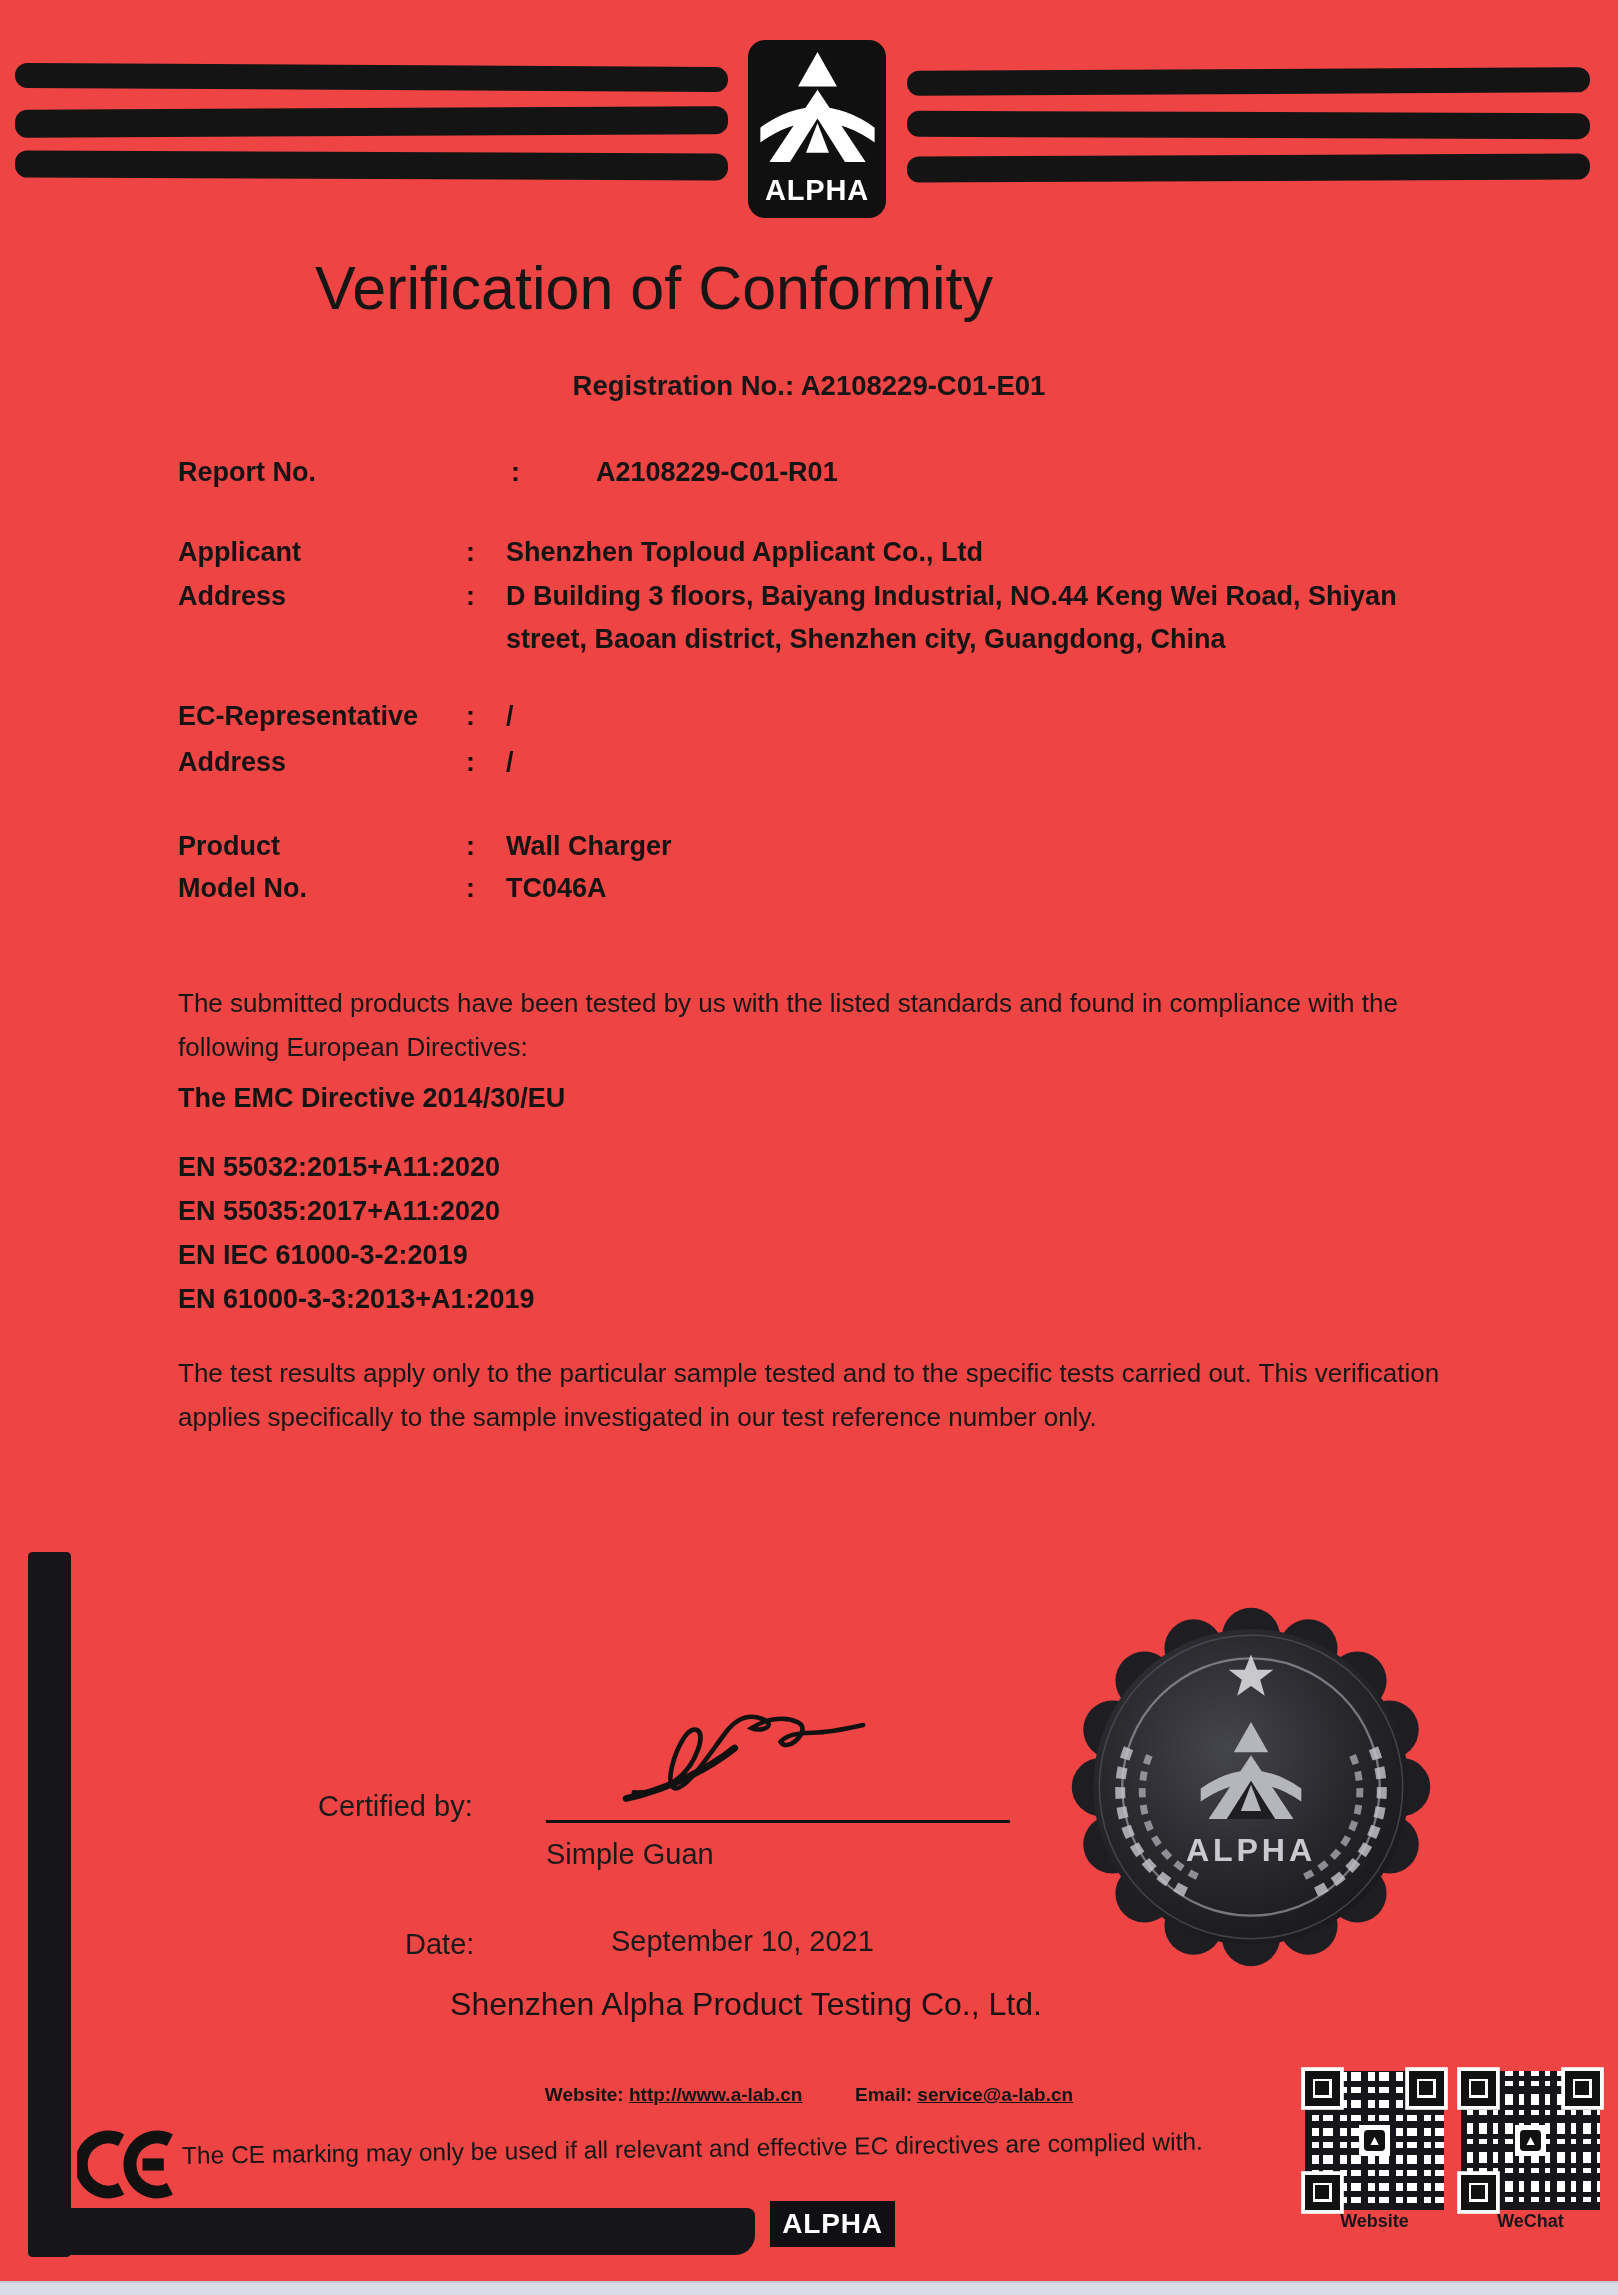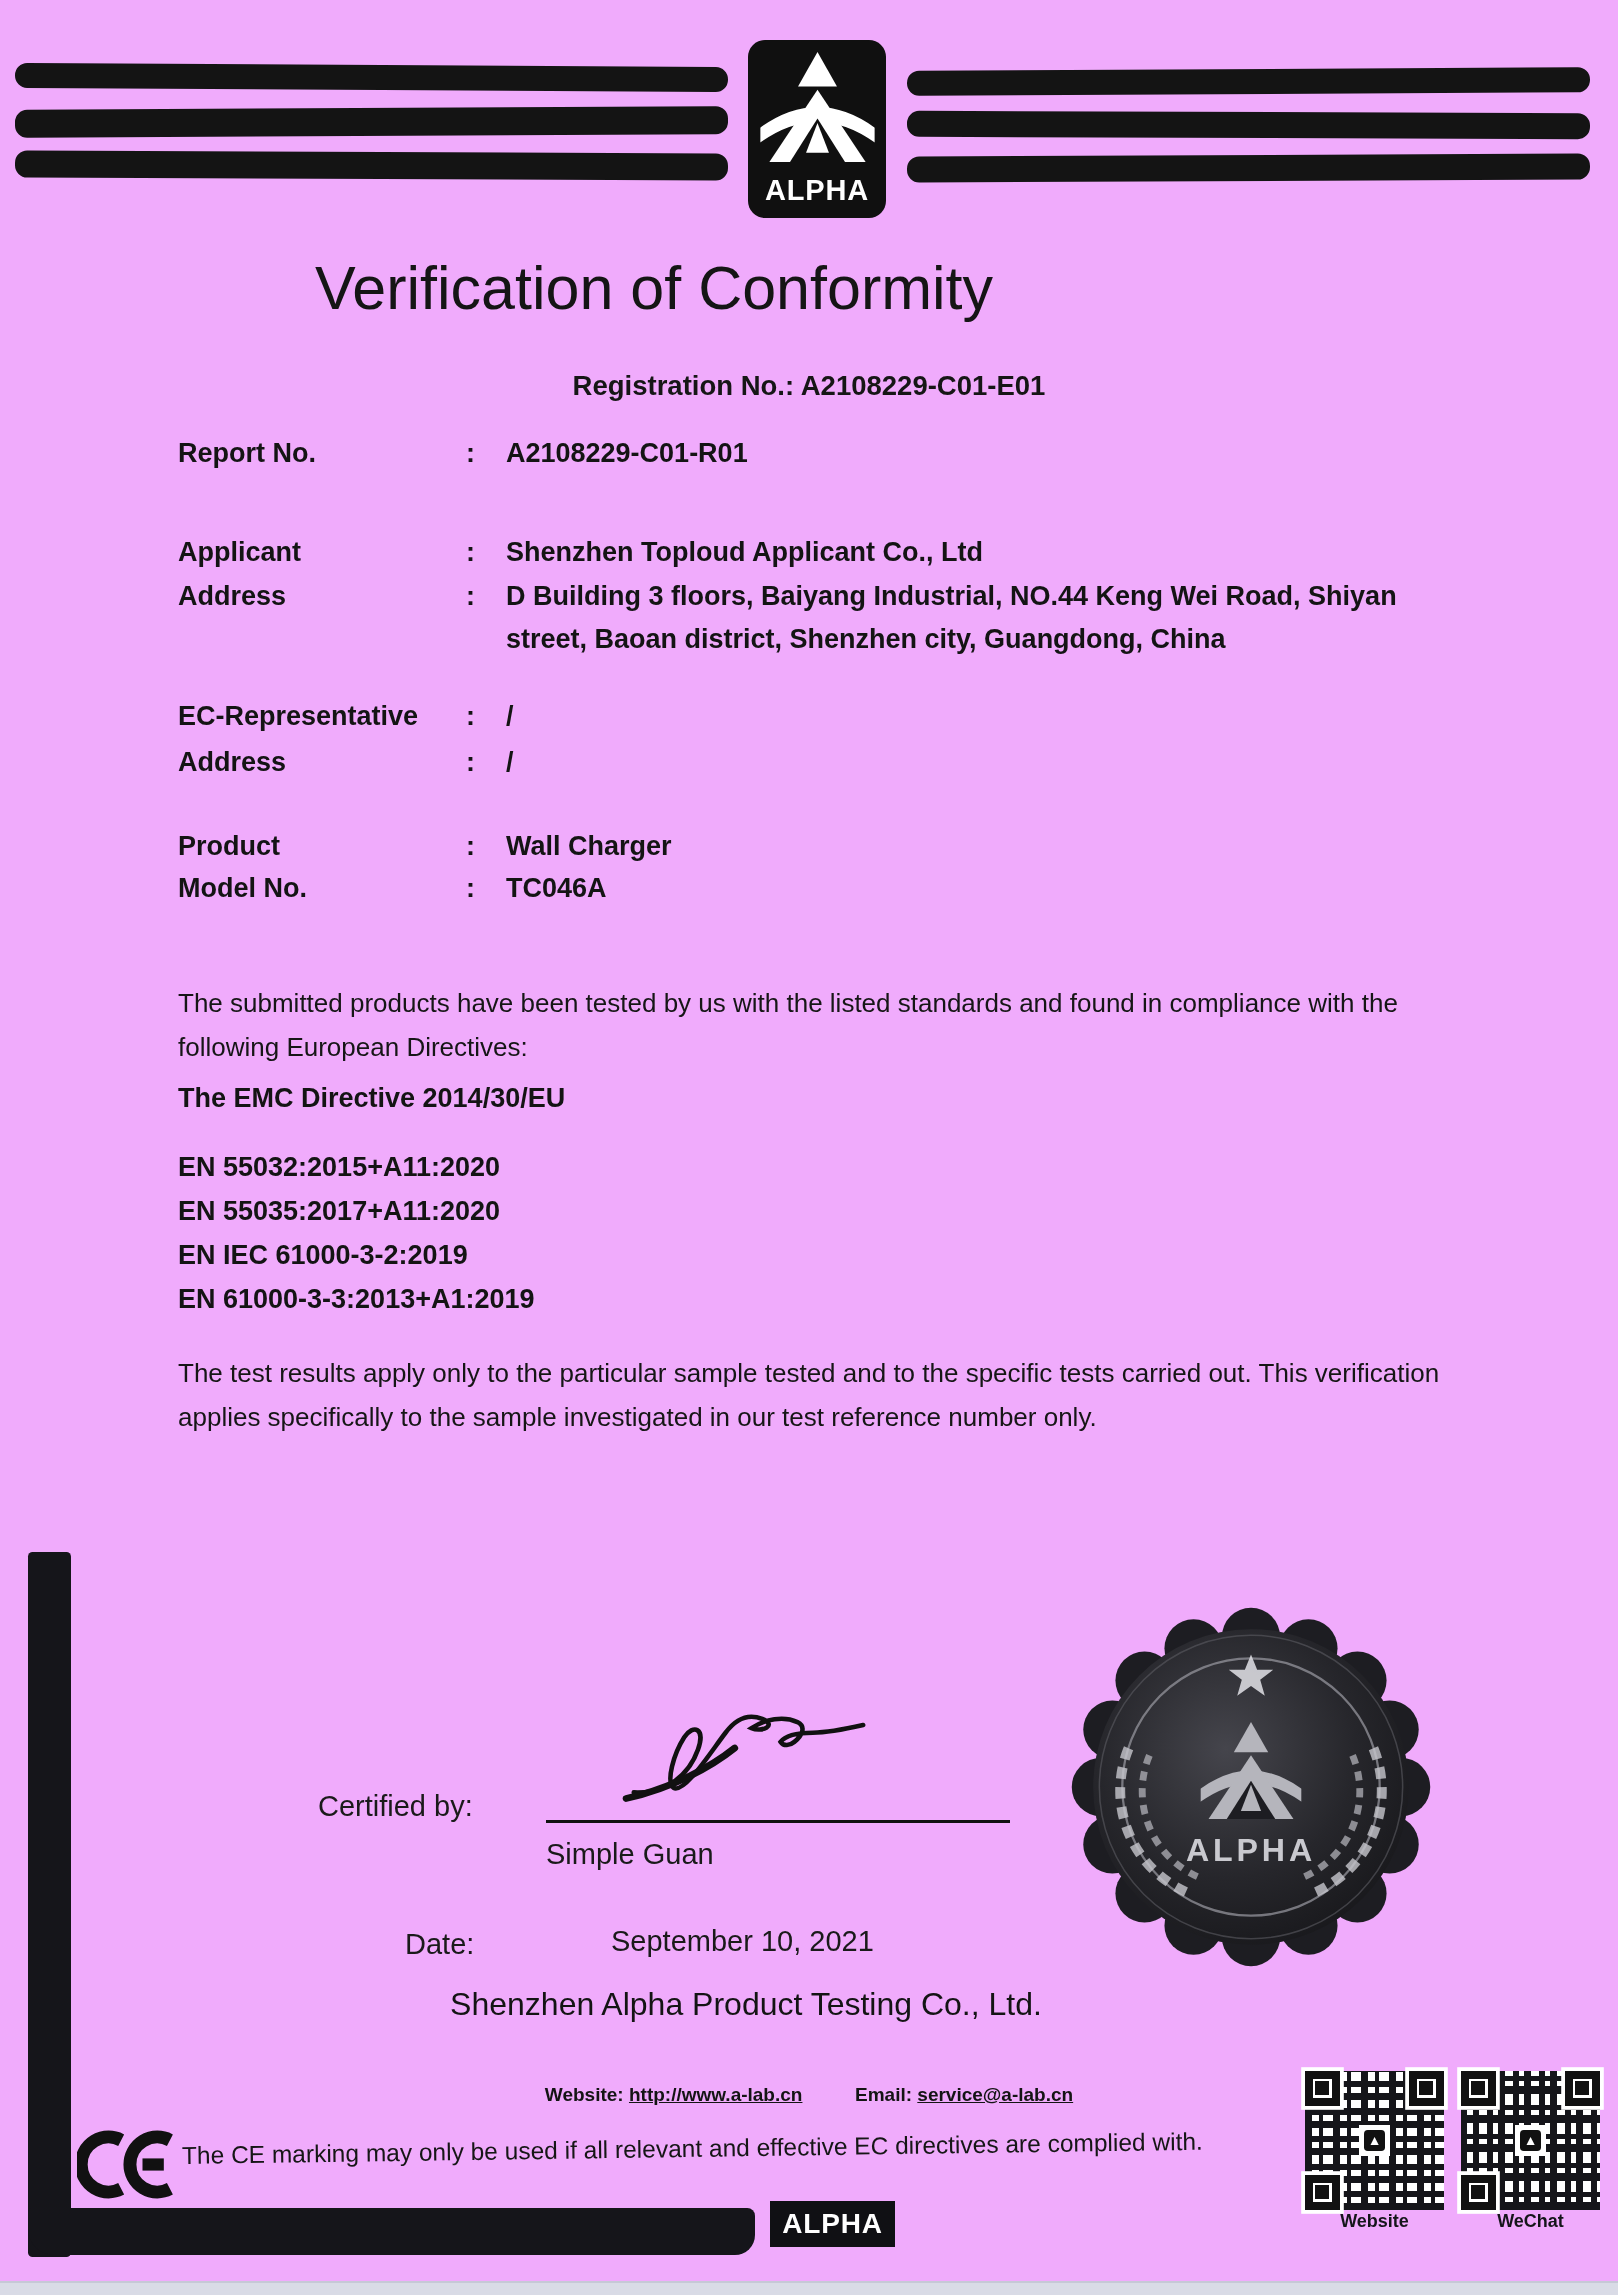"ALPHA" .page { background: #f0abfc -> #ef4444 }
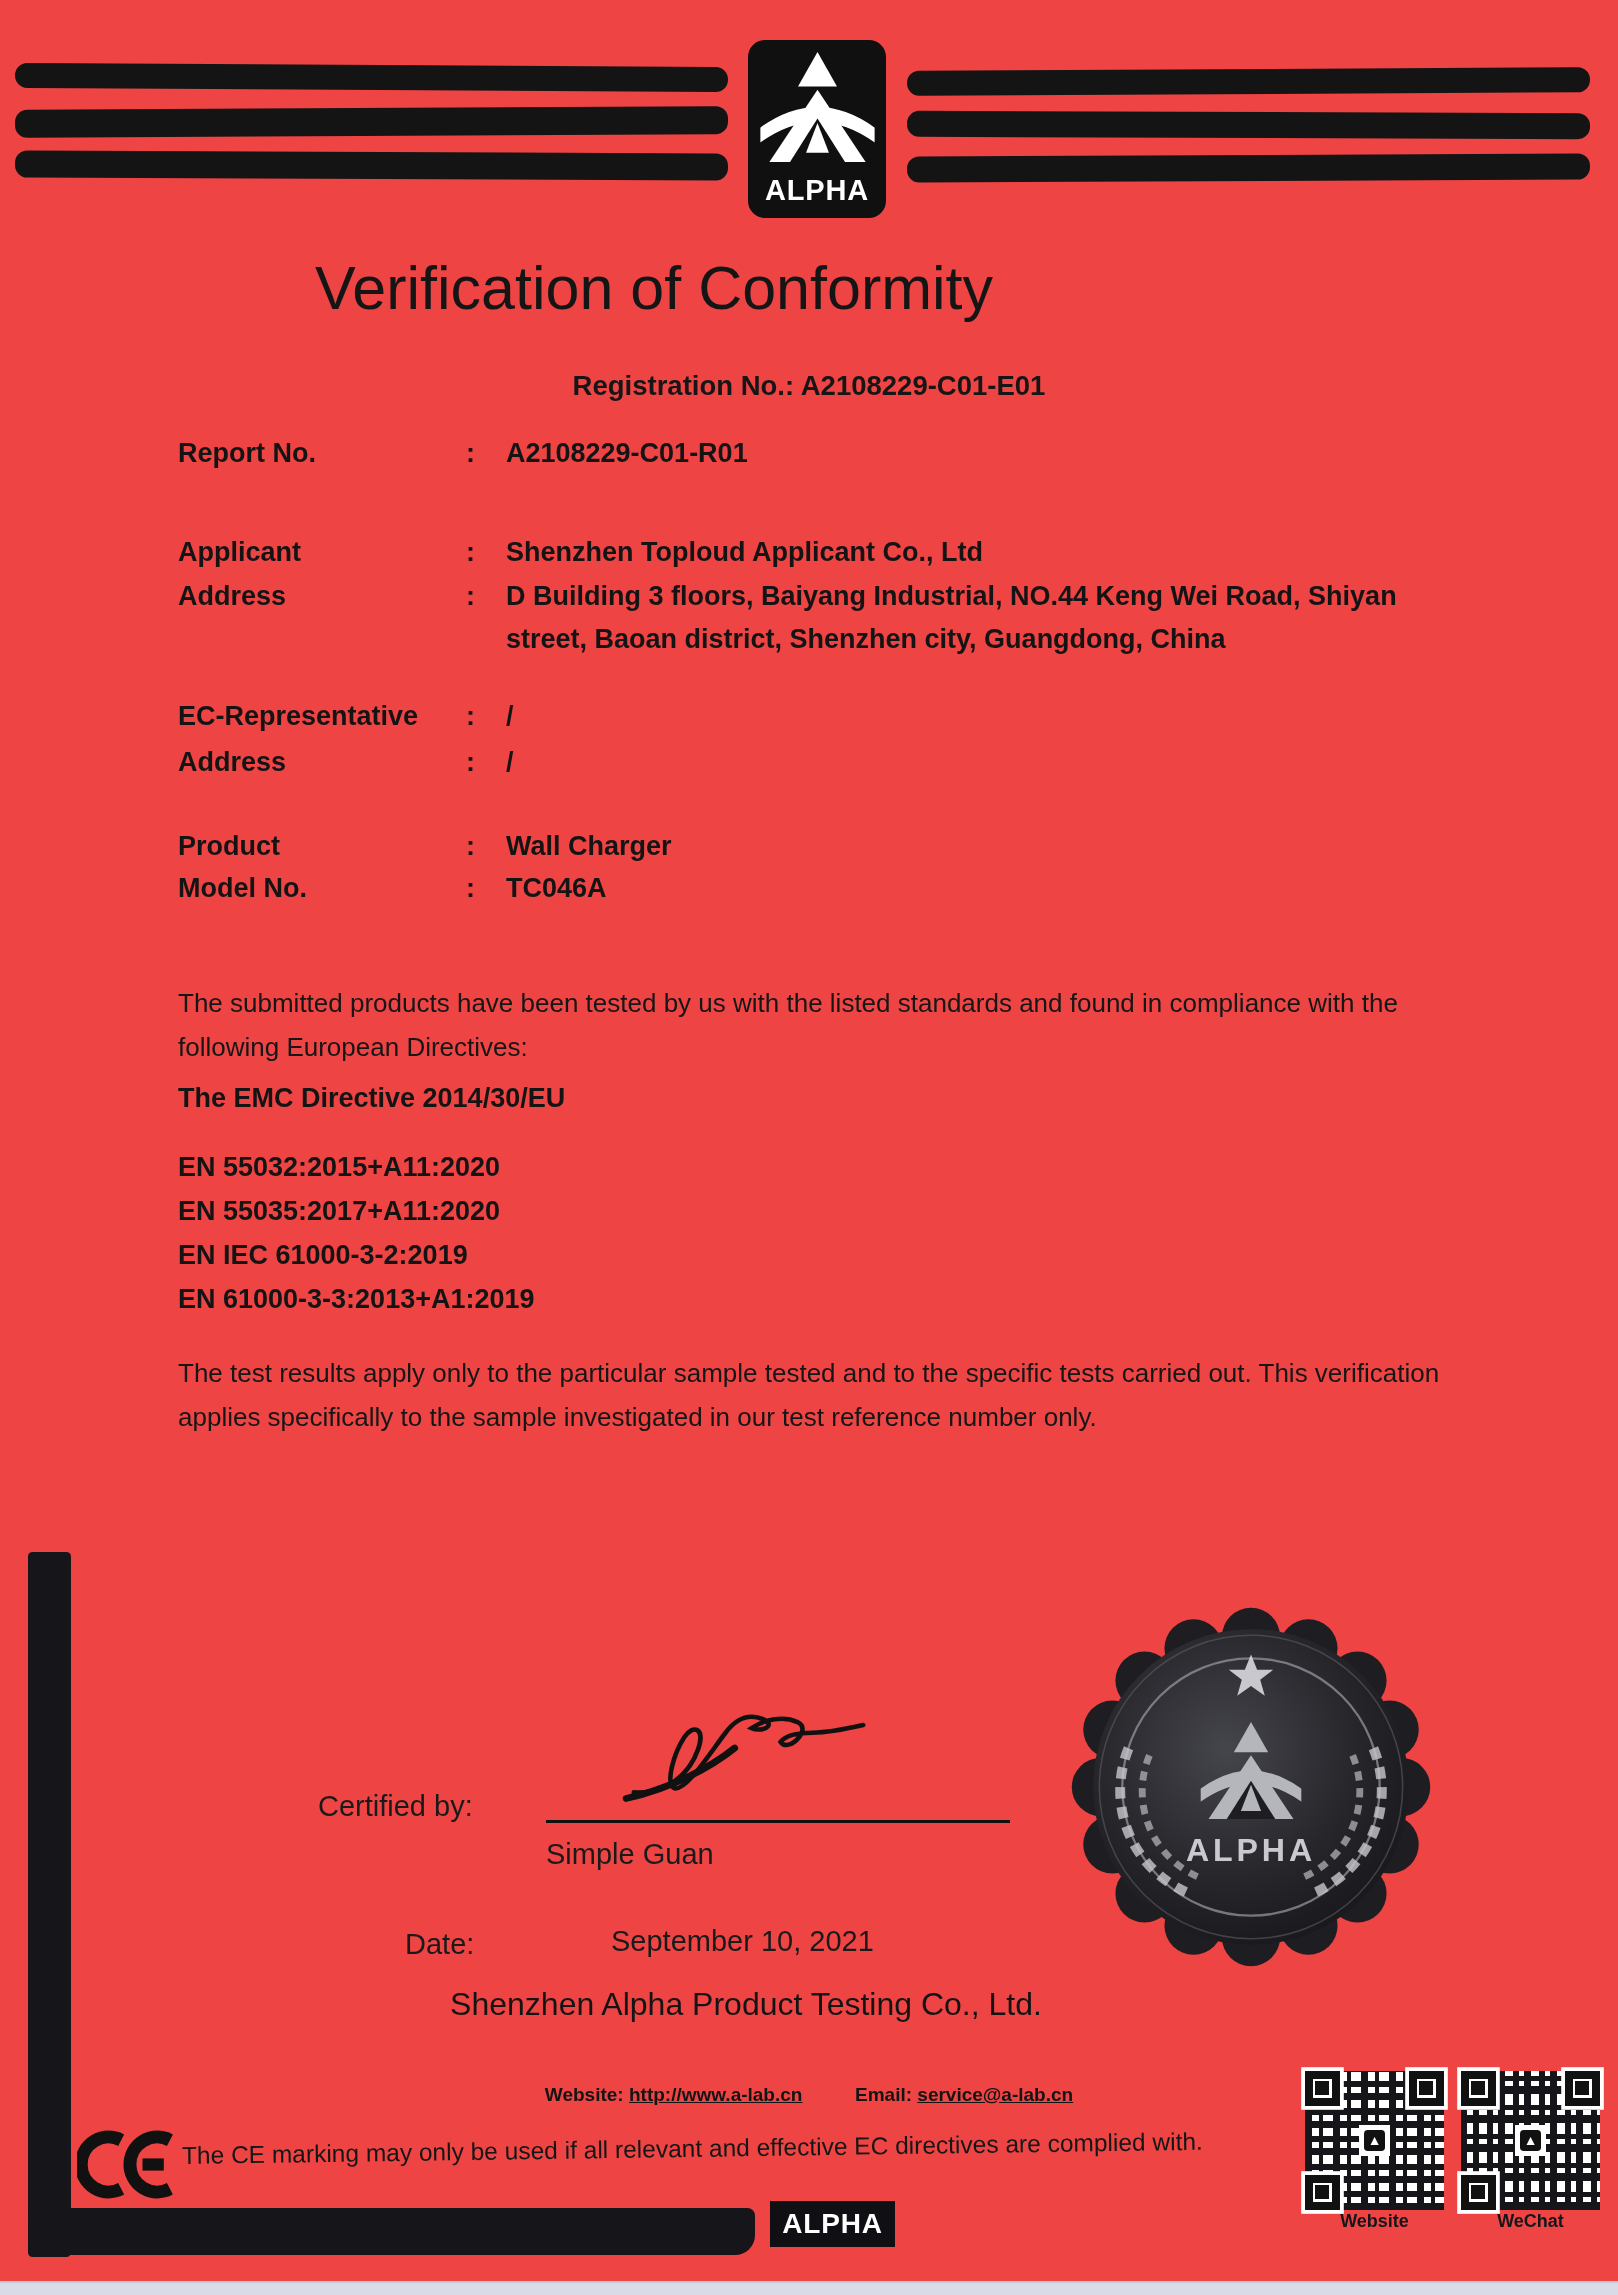"Report No." div.frow { gap: none -> 45px; top: 432px -> 451px }
